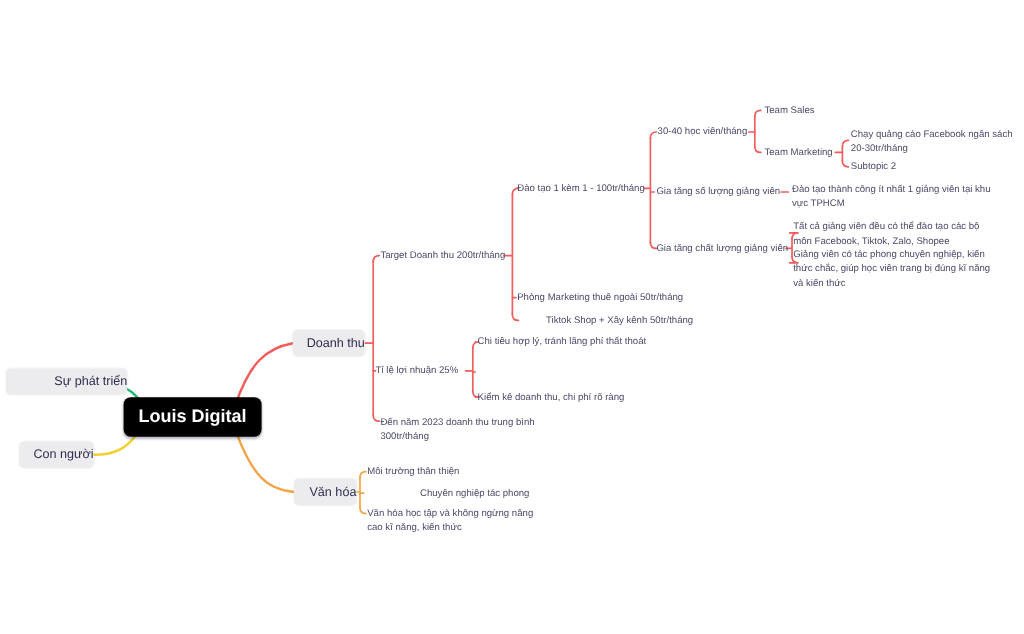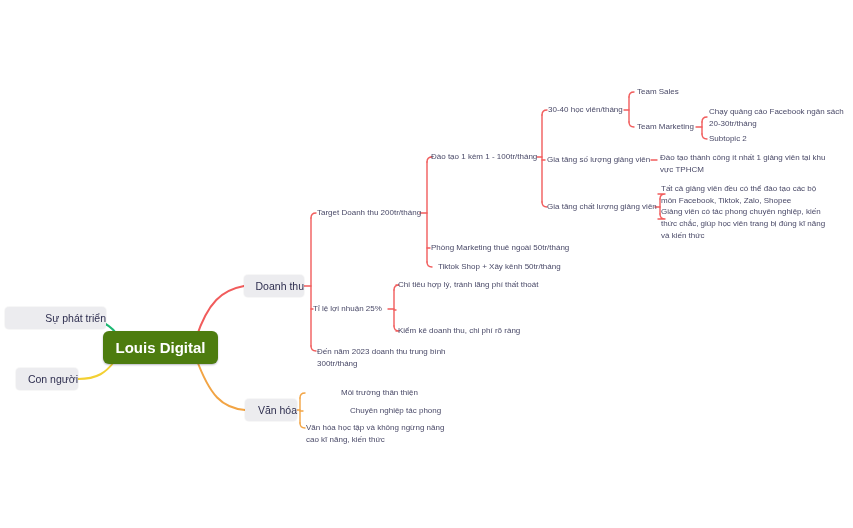"Tiktok Shop + Xây kênh" div.leaf { left: 438px -> 455px }
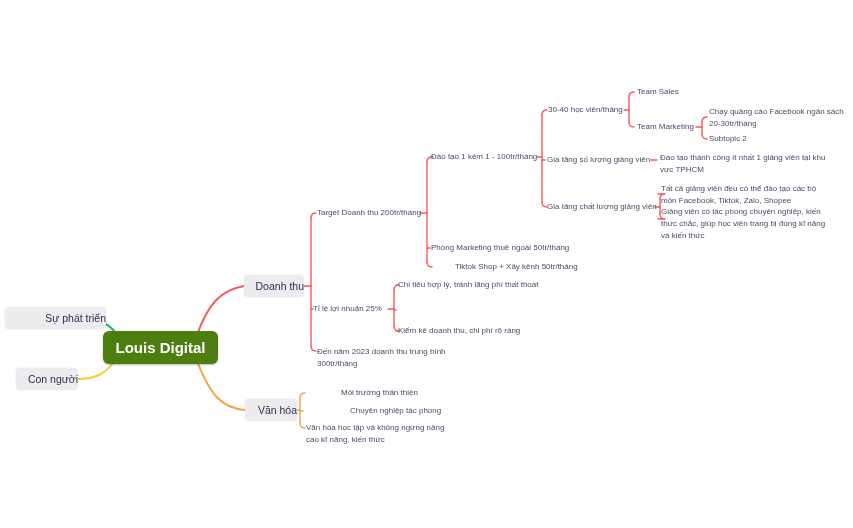"Louis Digital" .rootnode { background: #4d7c0f -> #000000 }
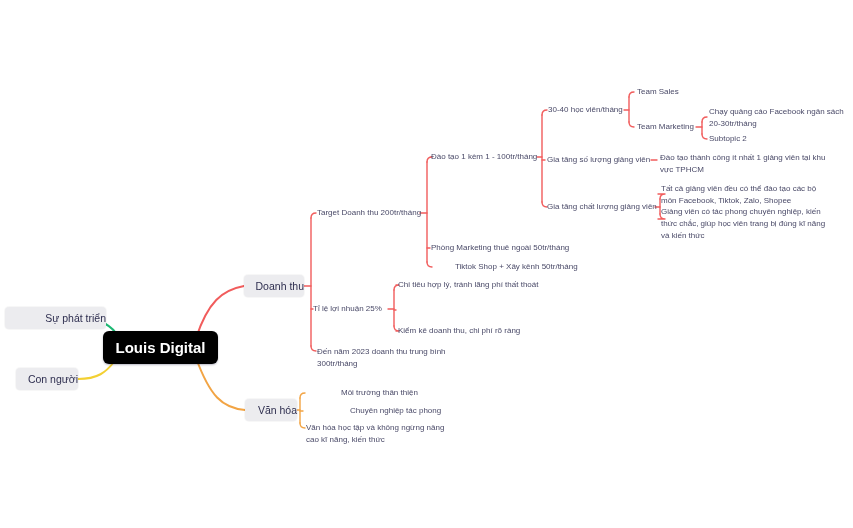"Môi trường thân thiện" div.leaf { margin-left: 35px -> none }
